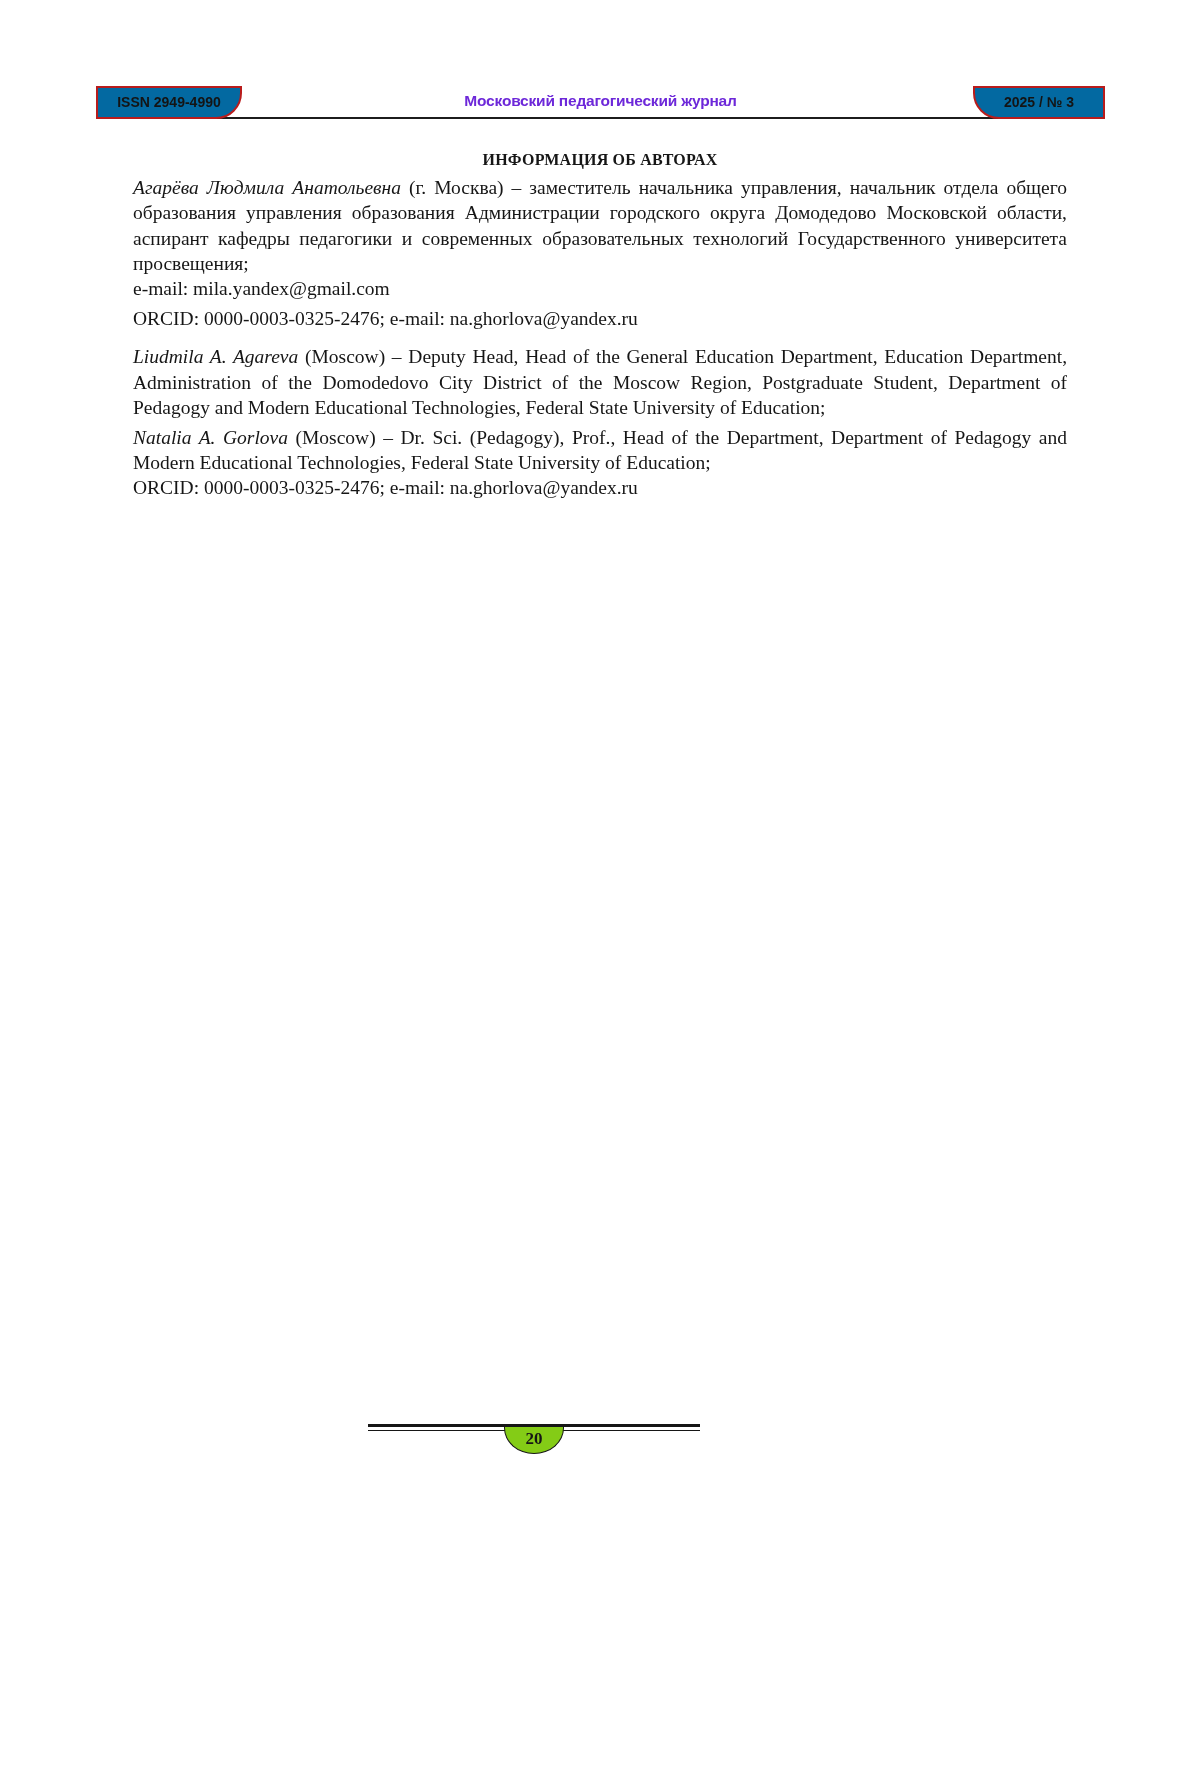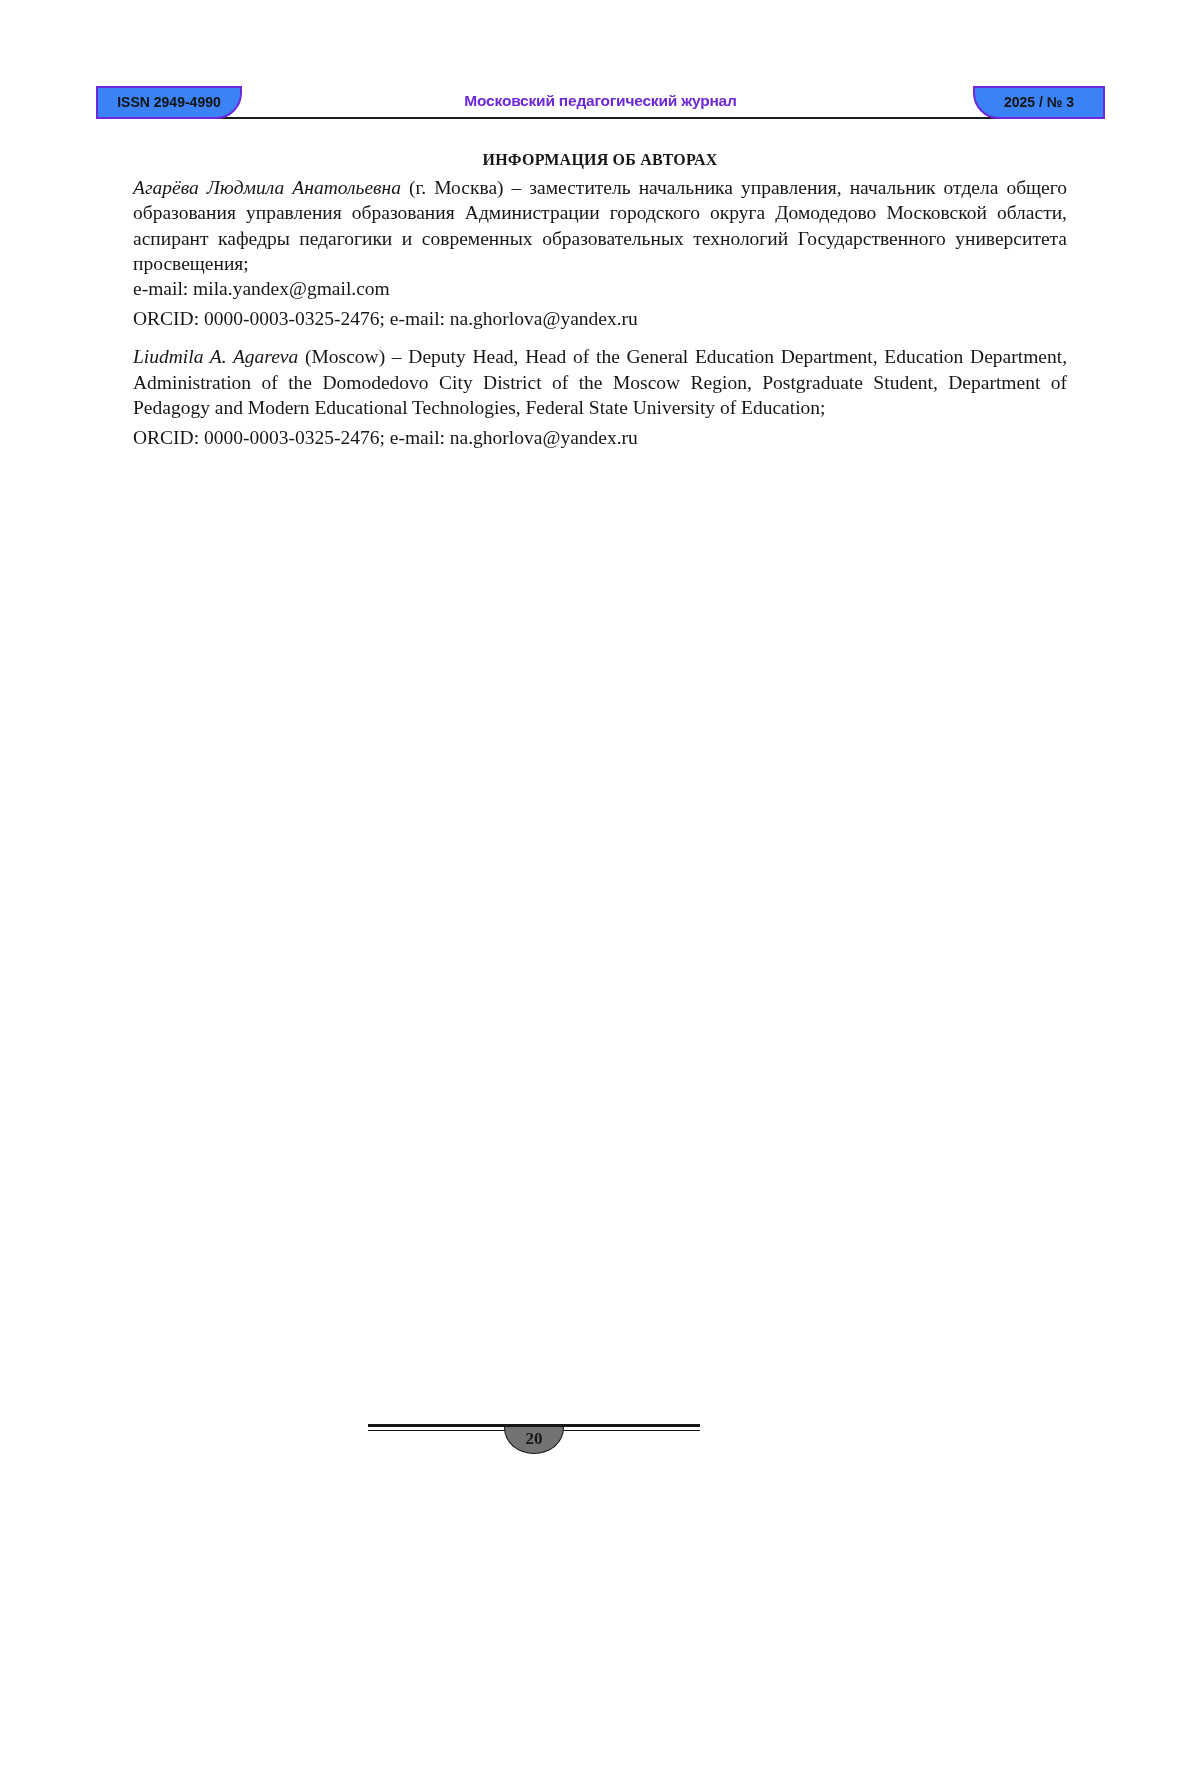"ISSN 2949-4990" .tab { background: #3b82f6 -> #0369a1; border: 2px solid #6d28d9 -> 2px solid #b91c1c }
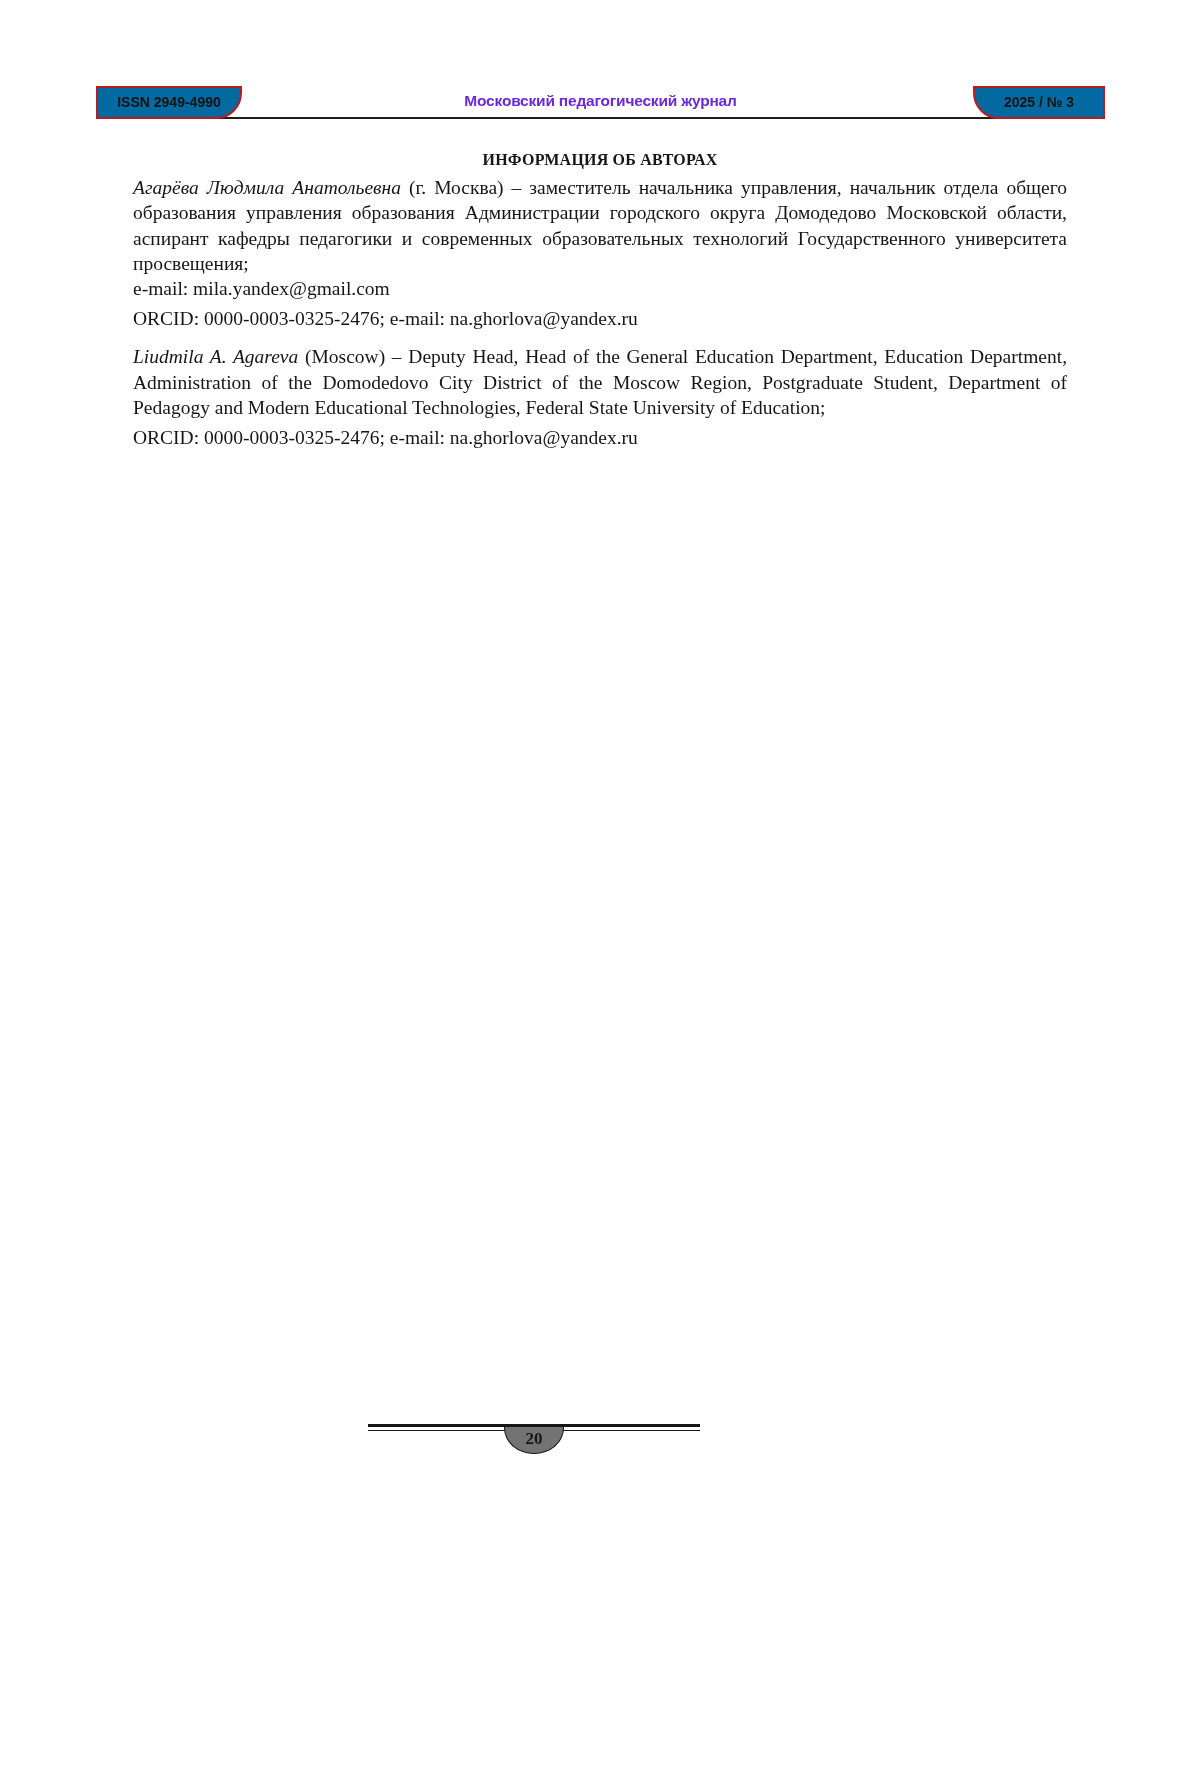"Natalia A. Gorlova (Moscow) –" p.body-p { html: none -> <p> <em>Natalia A. Gorlova</em> <span>(Moscow) – Dr. Sci. (Pedagogy), Prof., Head of the Department, Department of Pedagogy and Modern Educational Technologies, Federal State University of Education;</span> </p> }
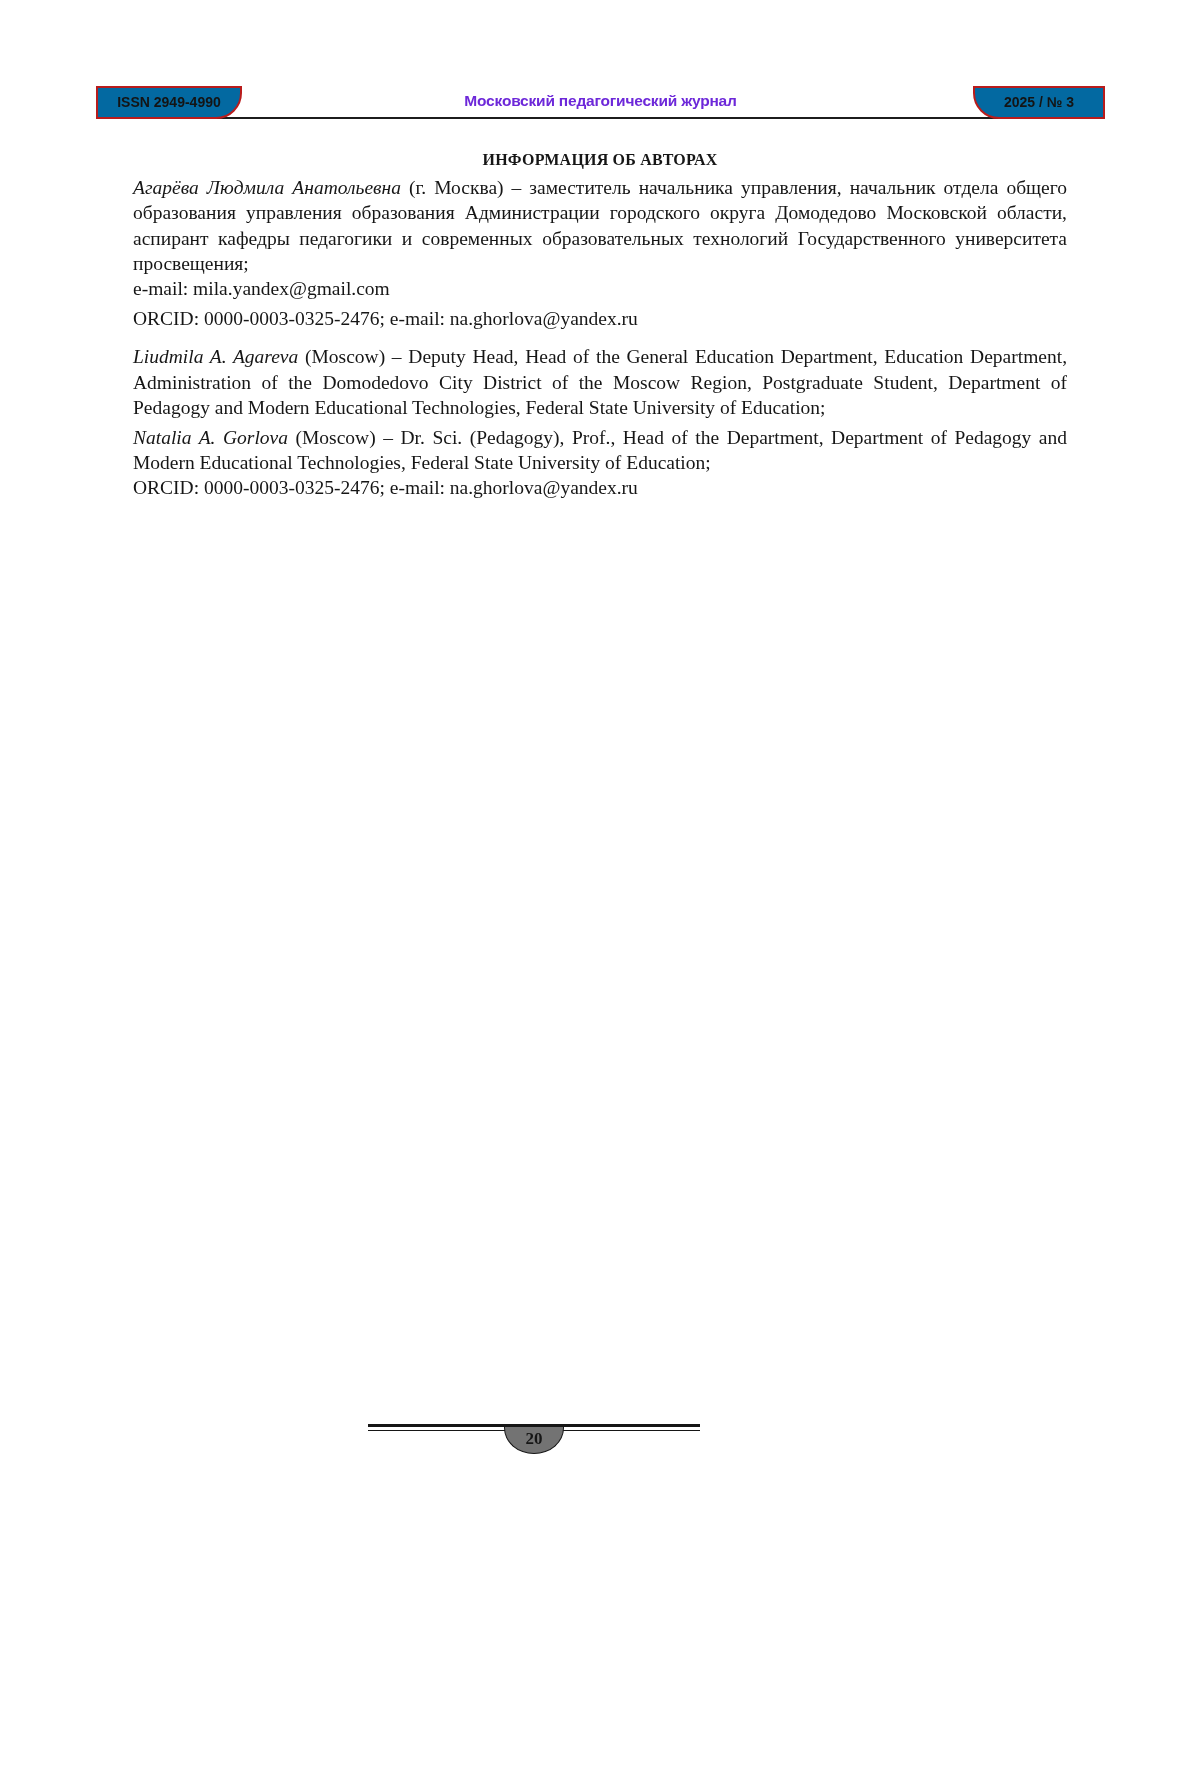"20" .page-badge { background: #737373 -> #84cc16 }
